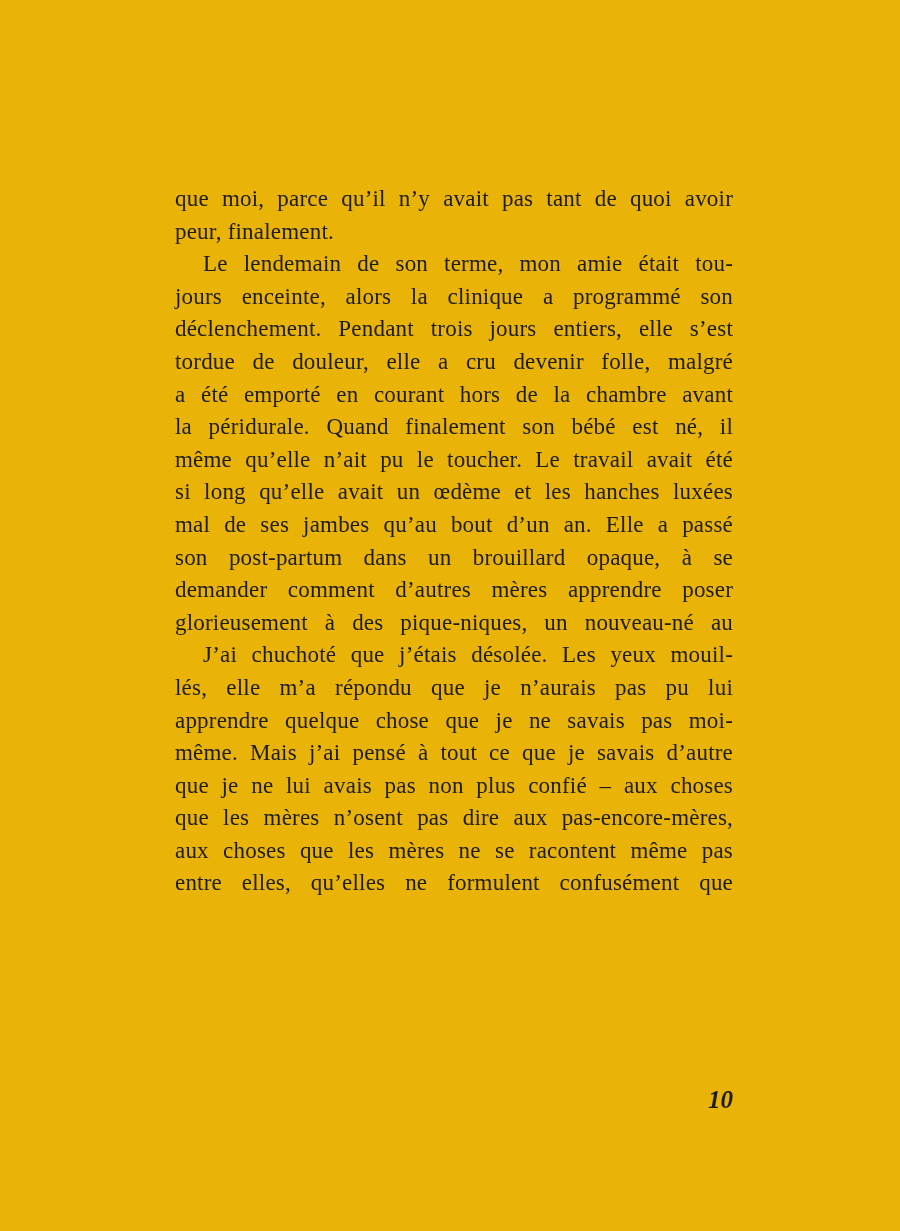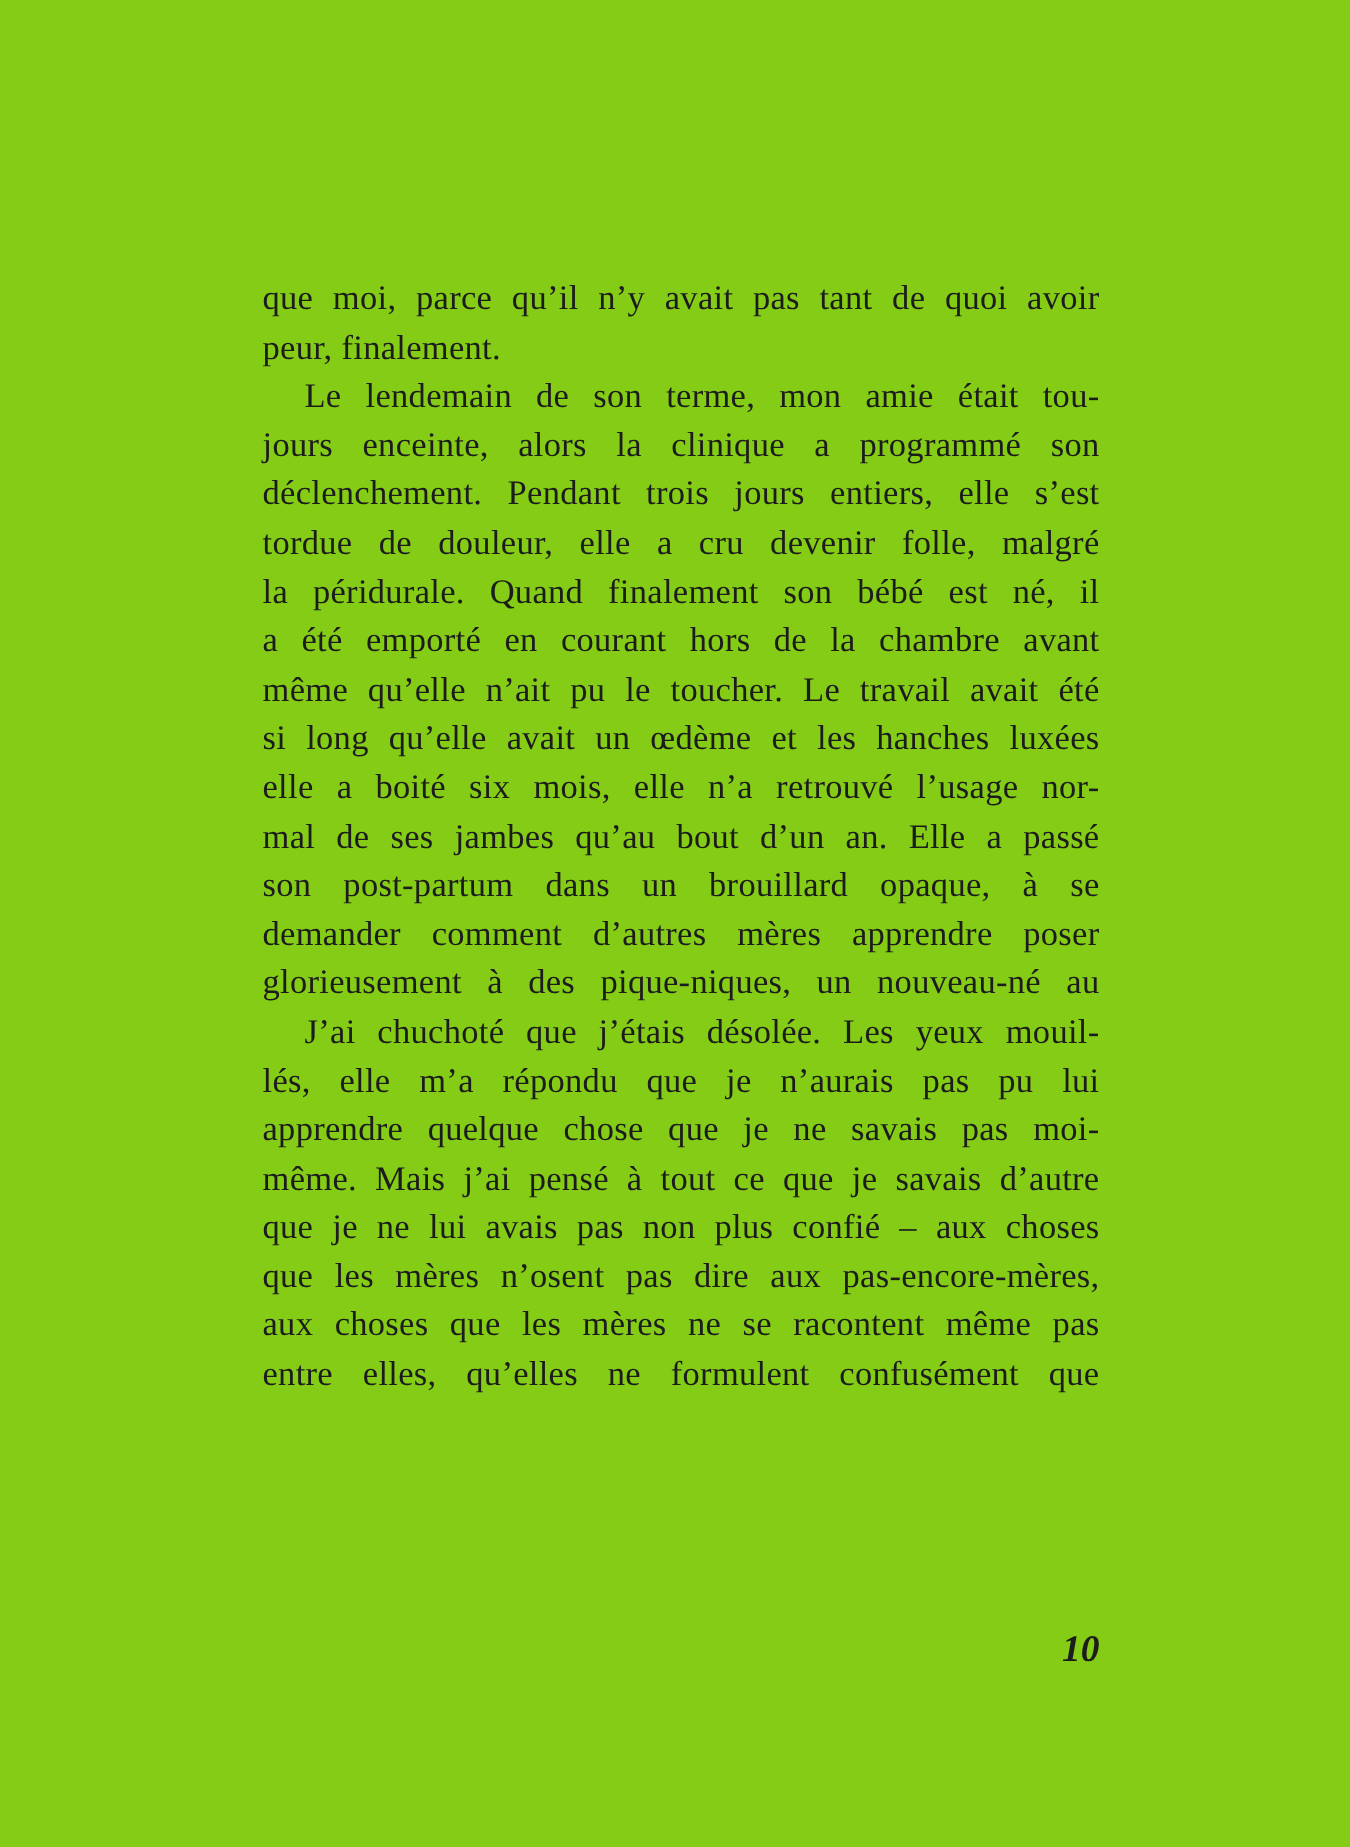"que moi, parce qu’il n’y" .page { background: #84cc16 -> #eab308 }
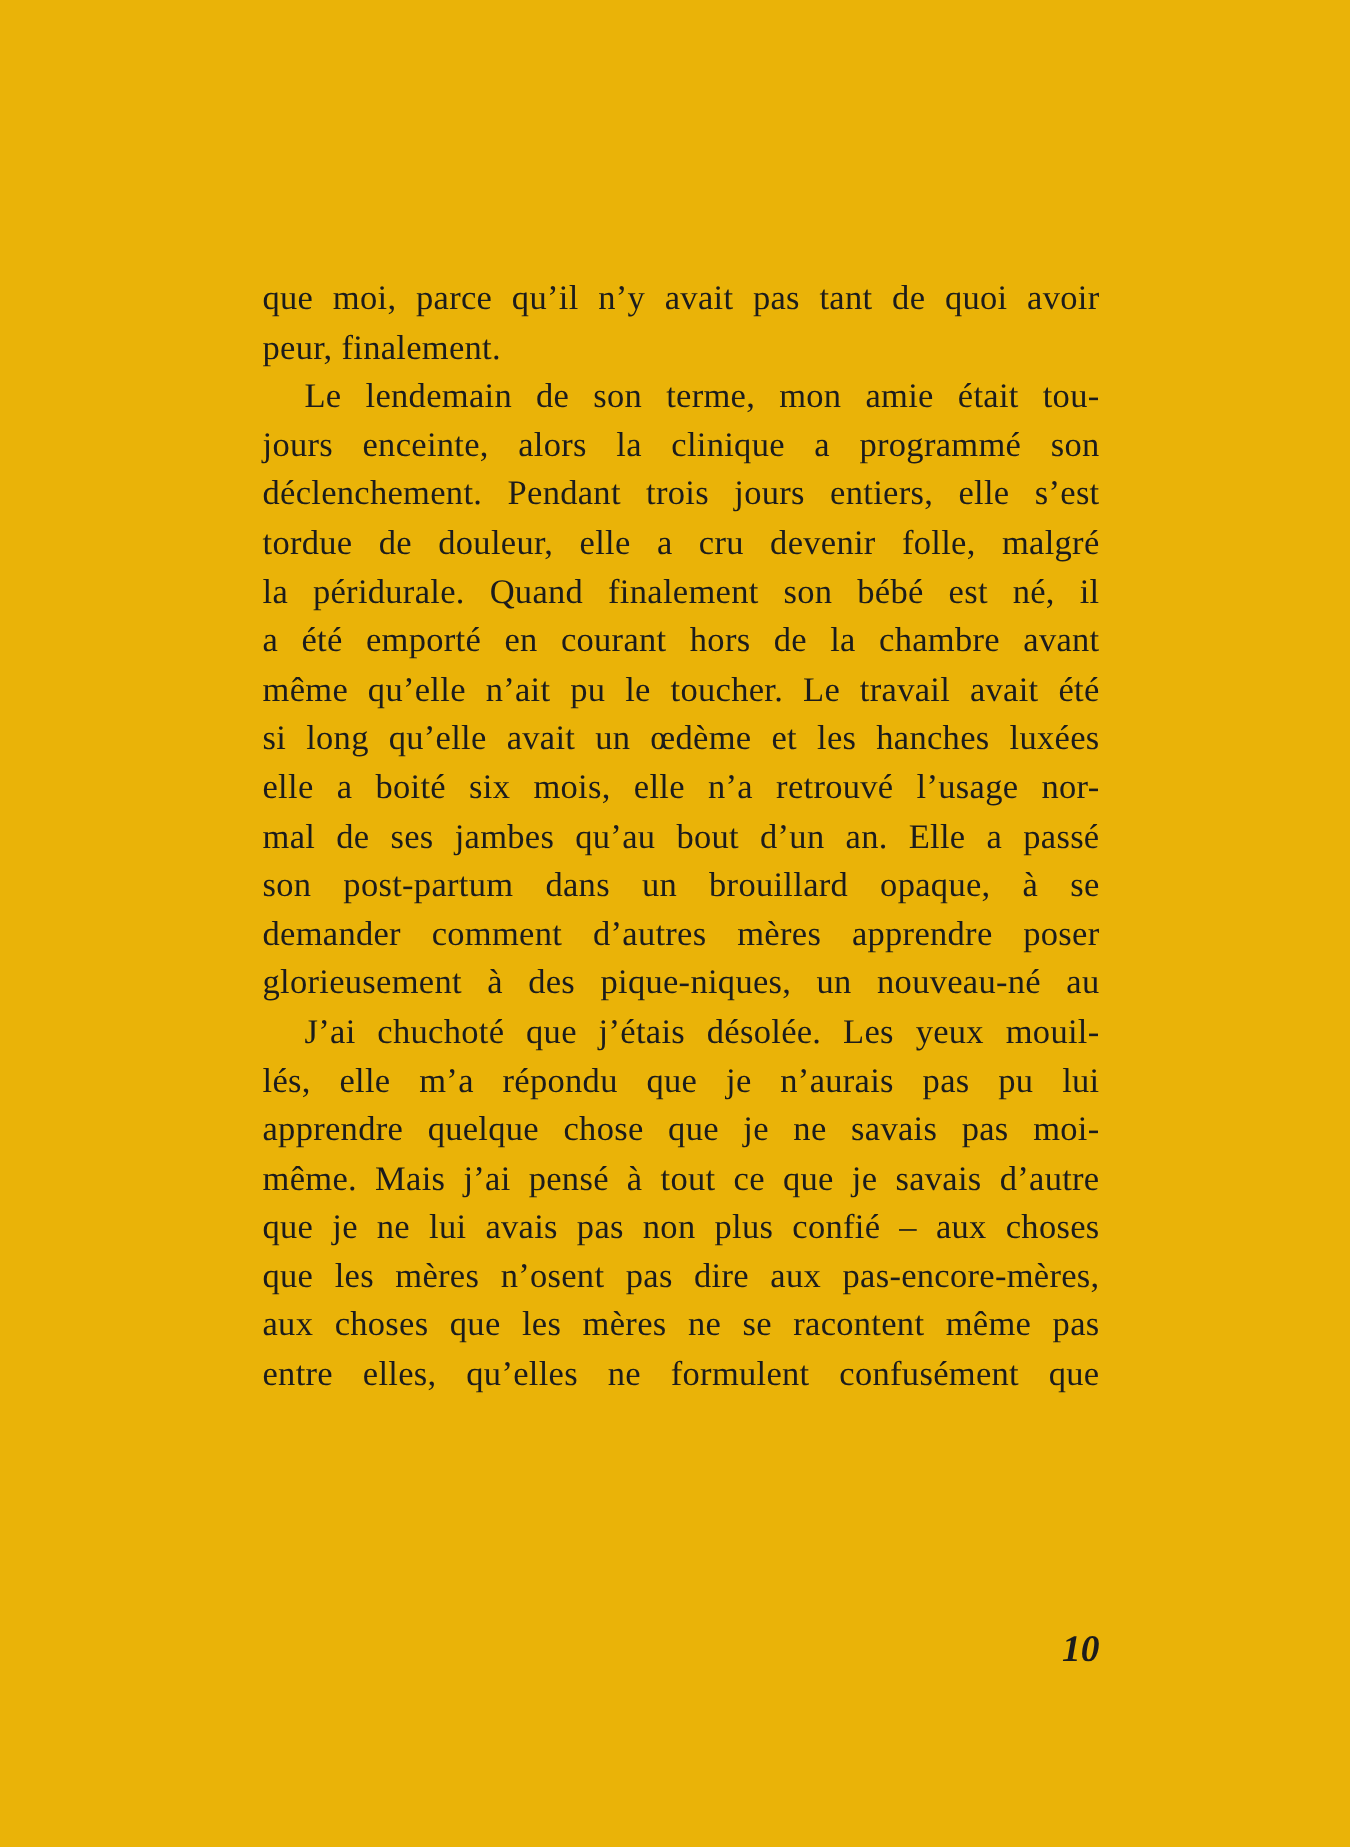"la péridurale. Quand finalement son" div.line { order: before "a été emporté en courant" -> after "a été emporté en courant" }
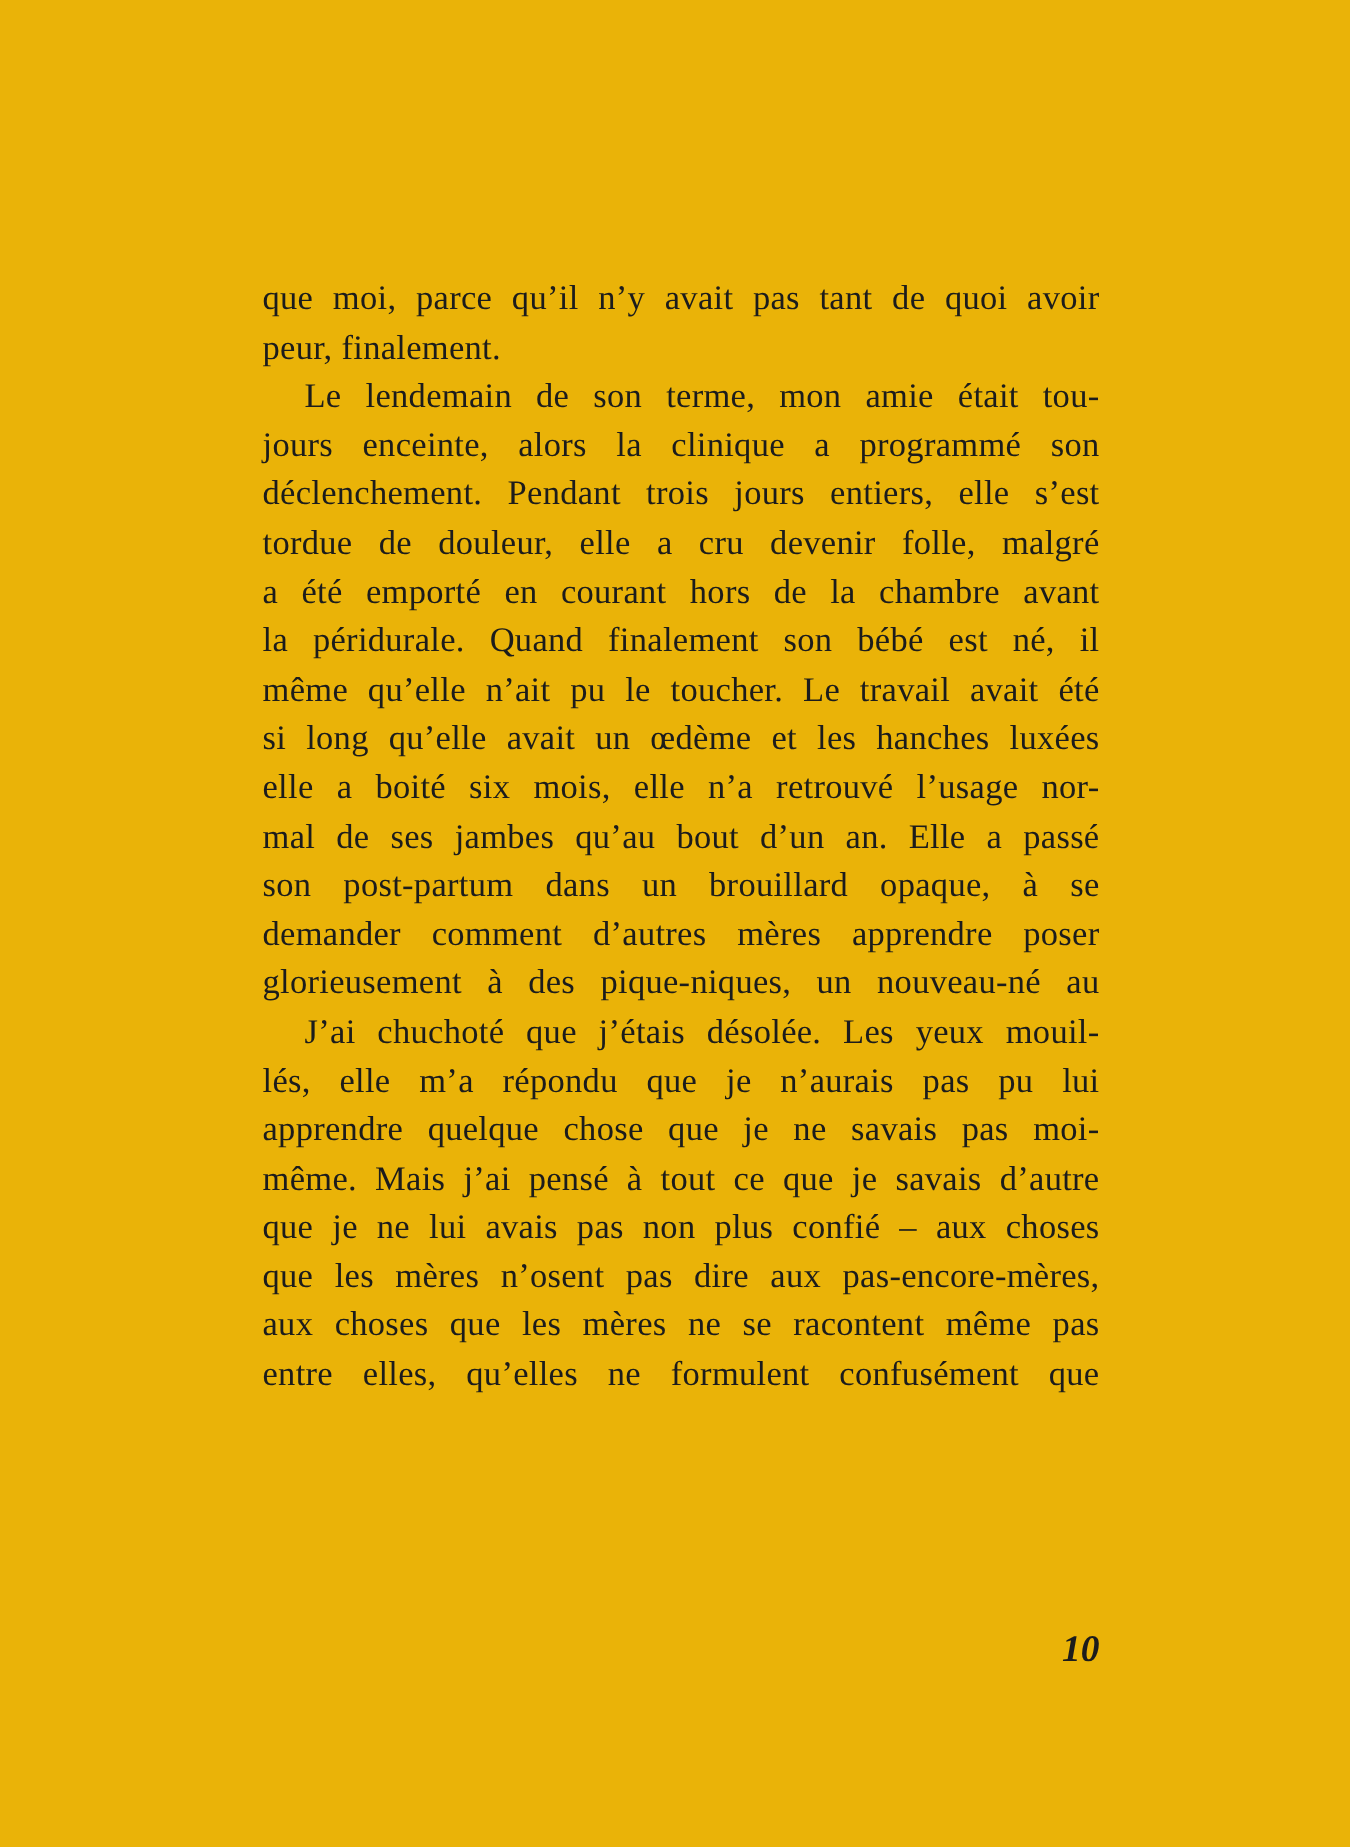"elle a boité six mois," div.line { html: <div>elle a boité six mois, elle n’a retrouvé l’usage nor-</div> -> none }
